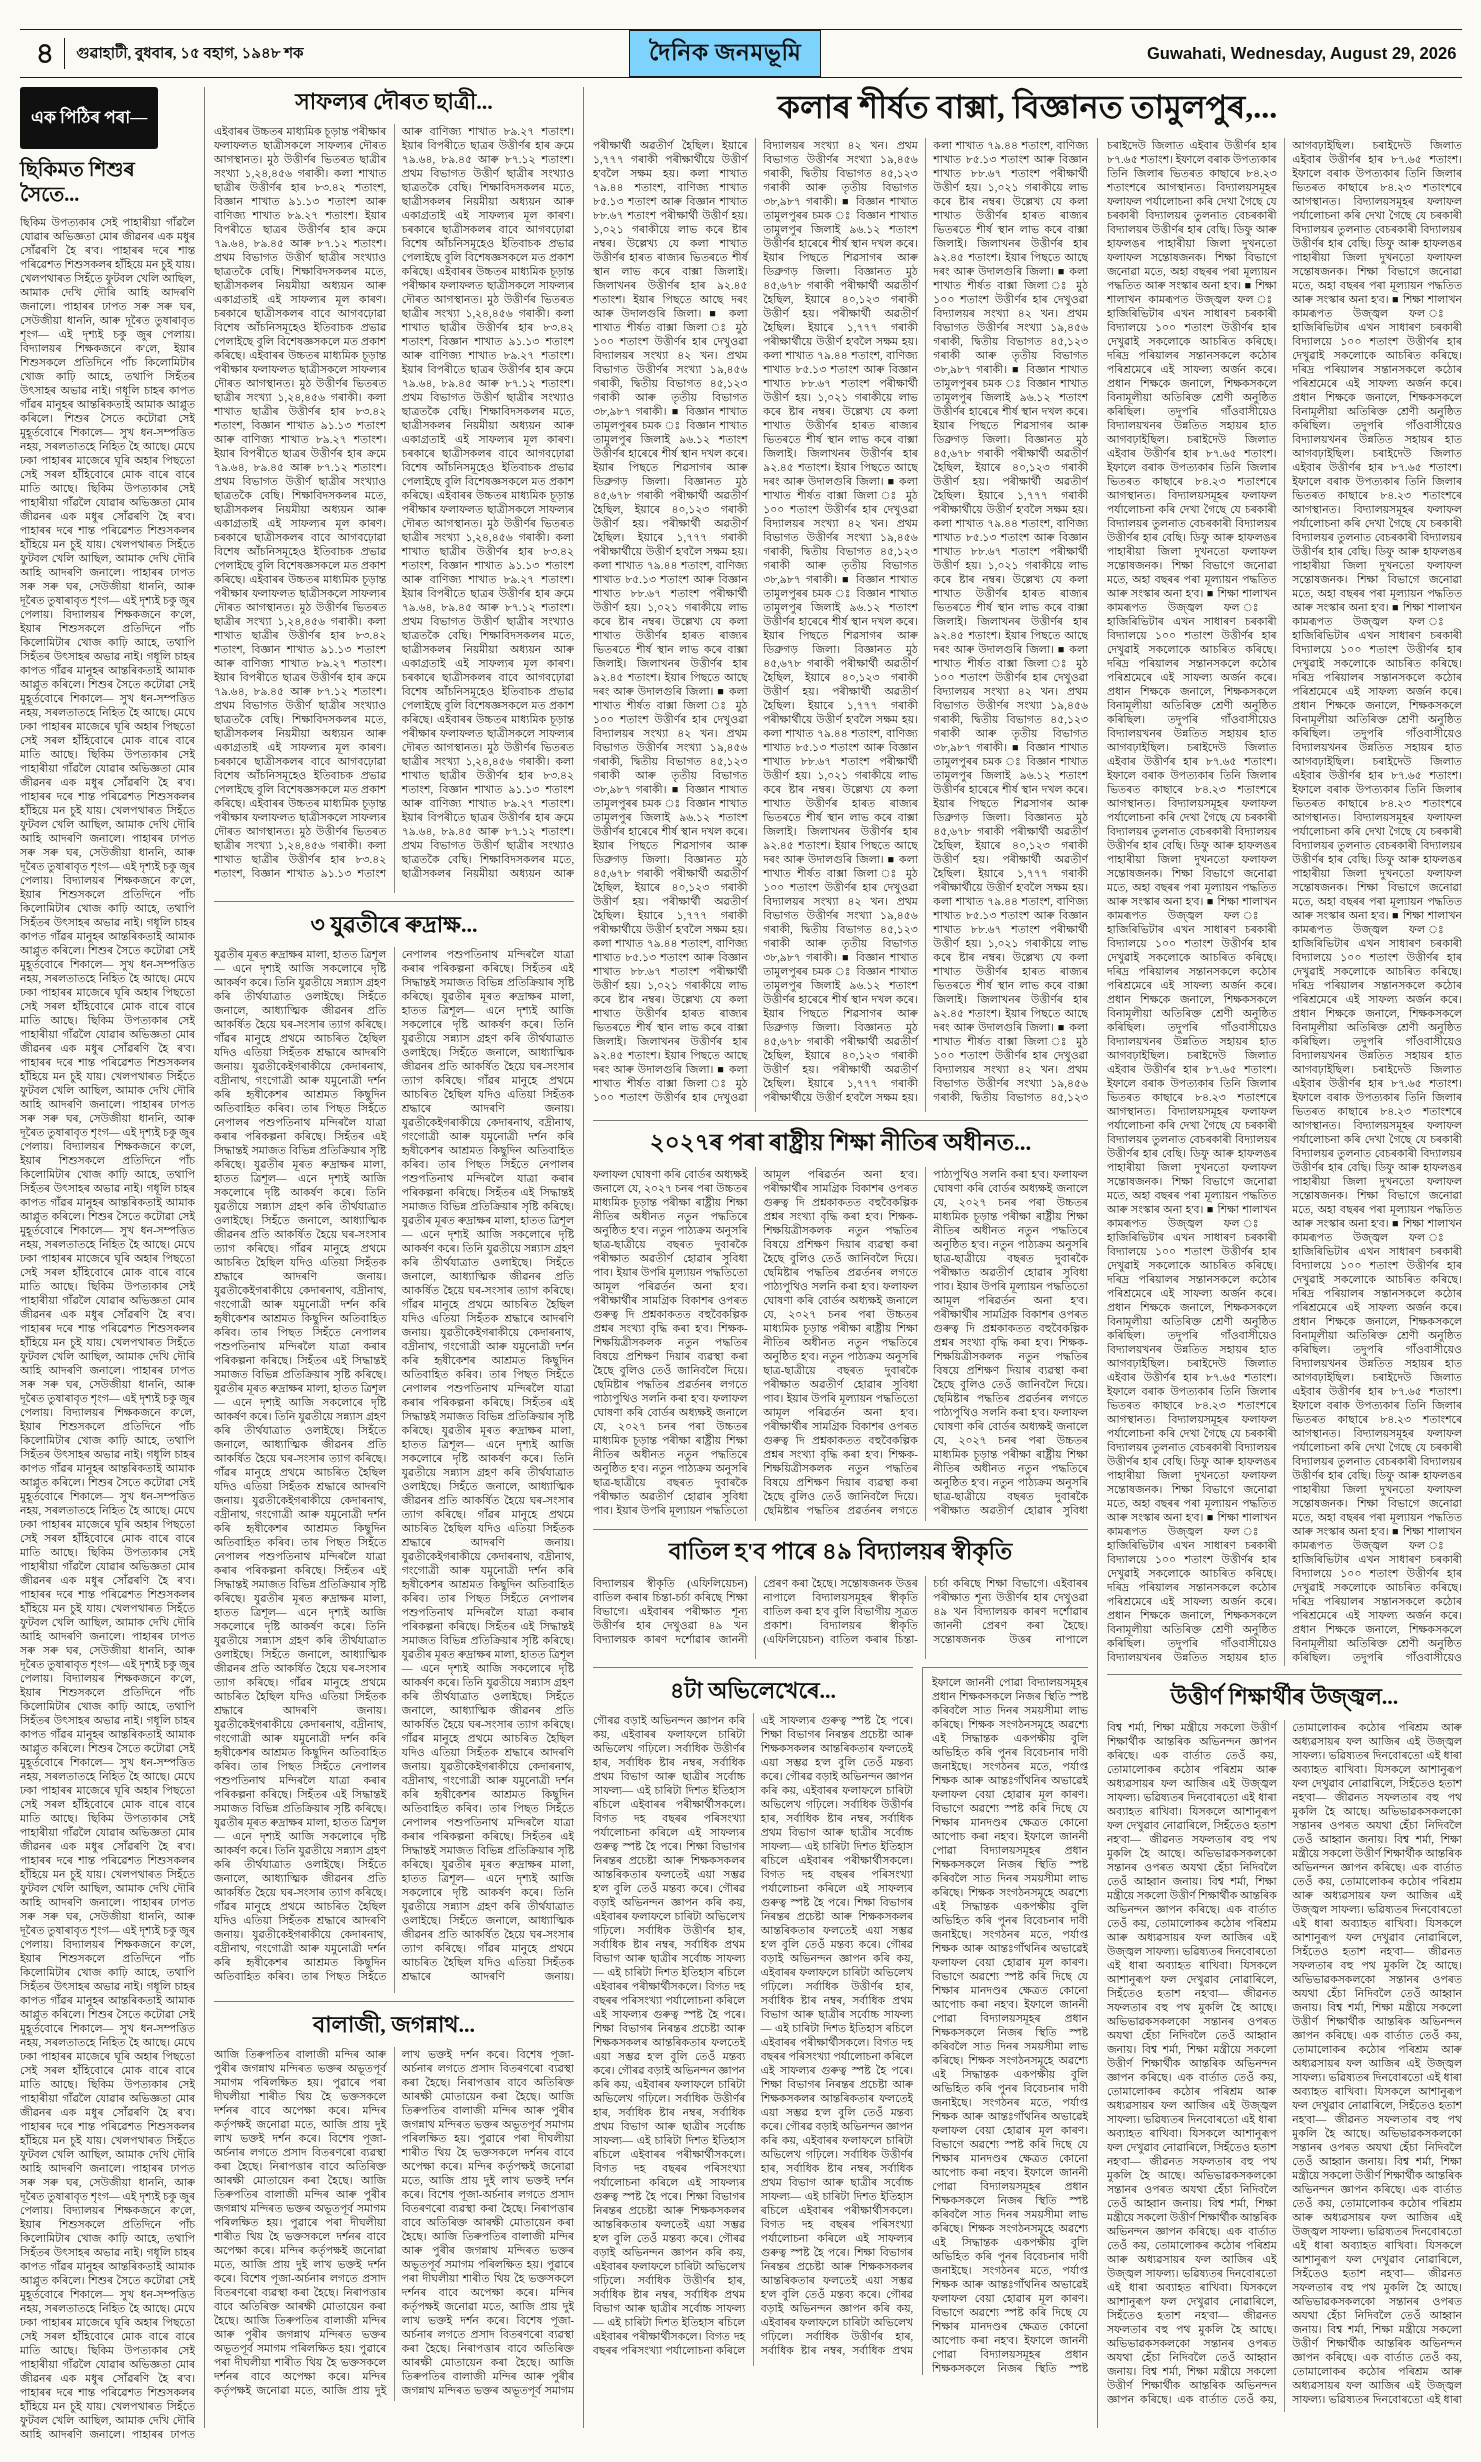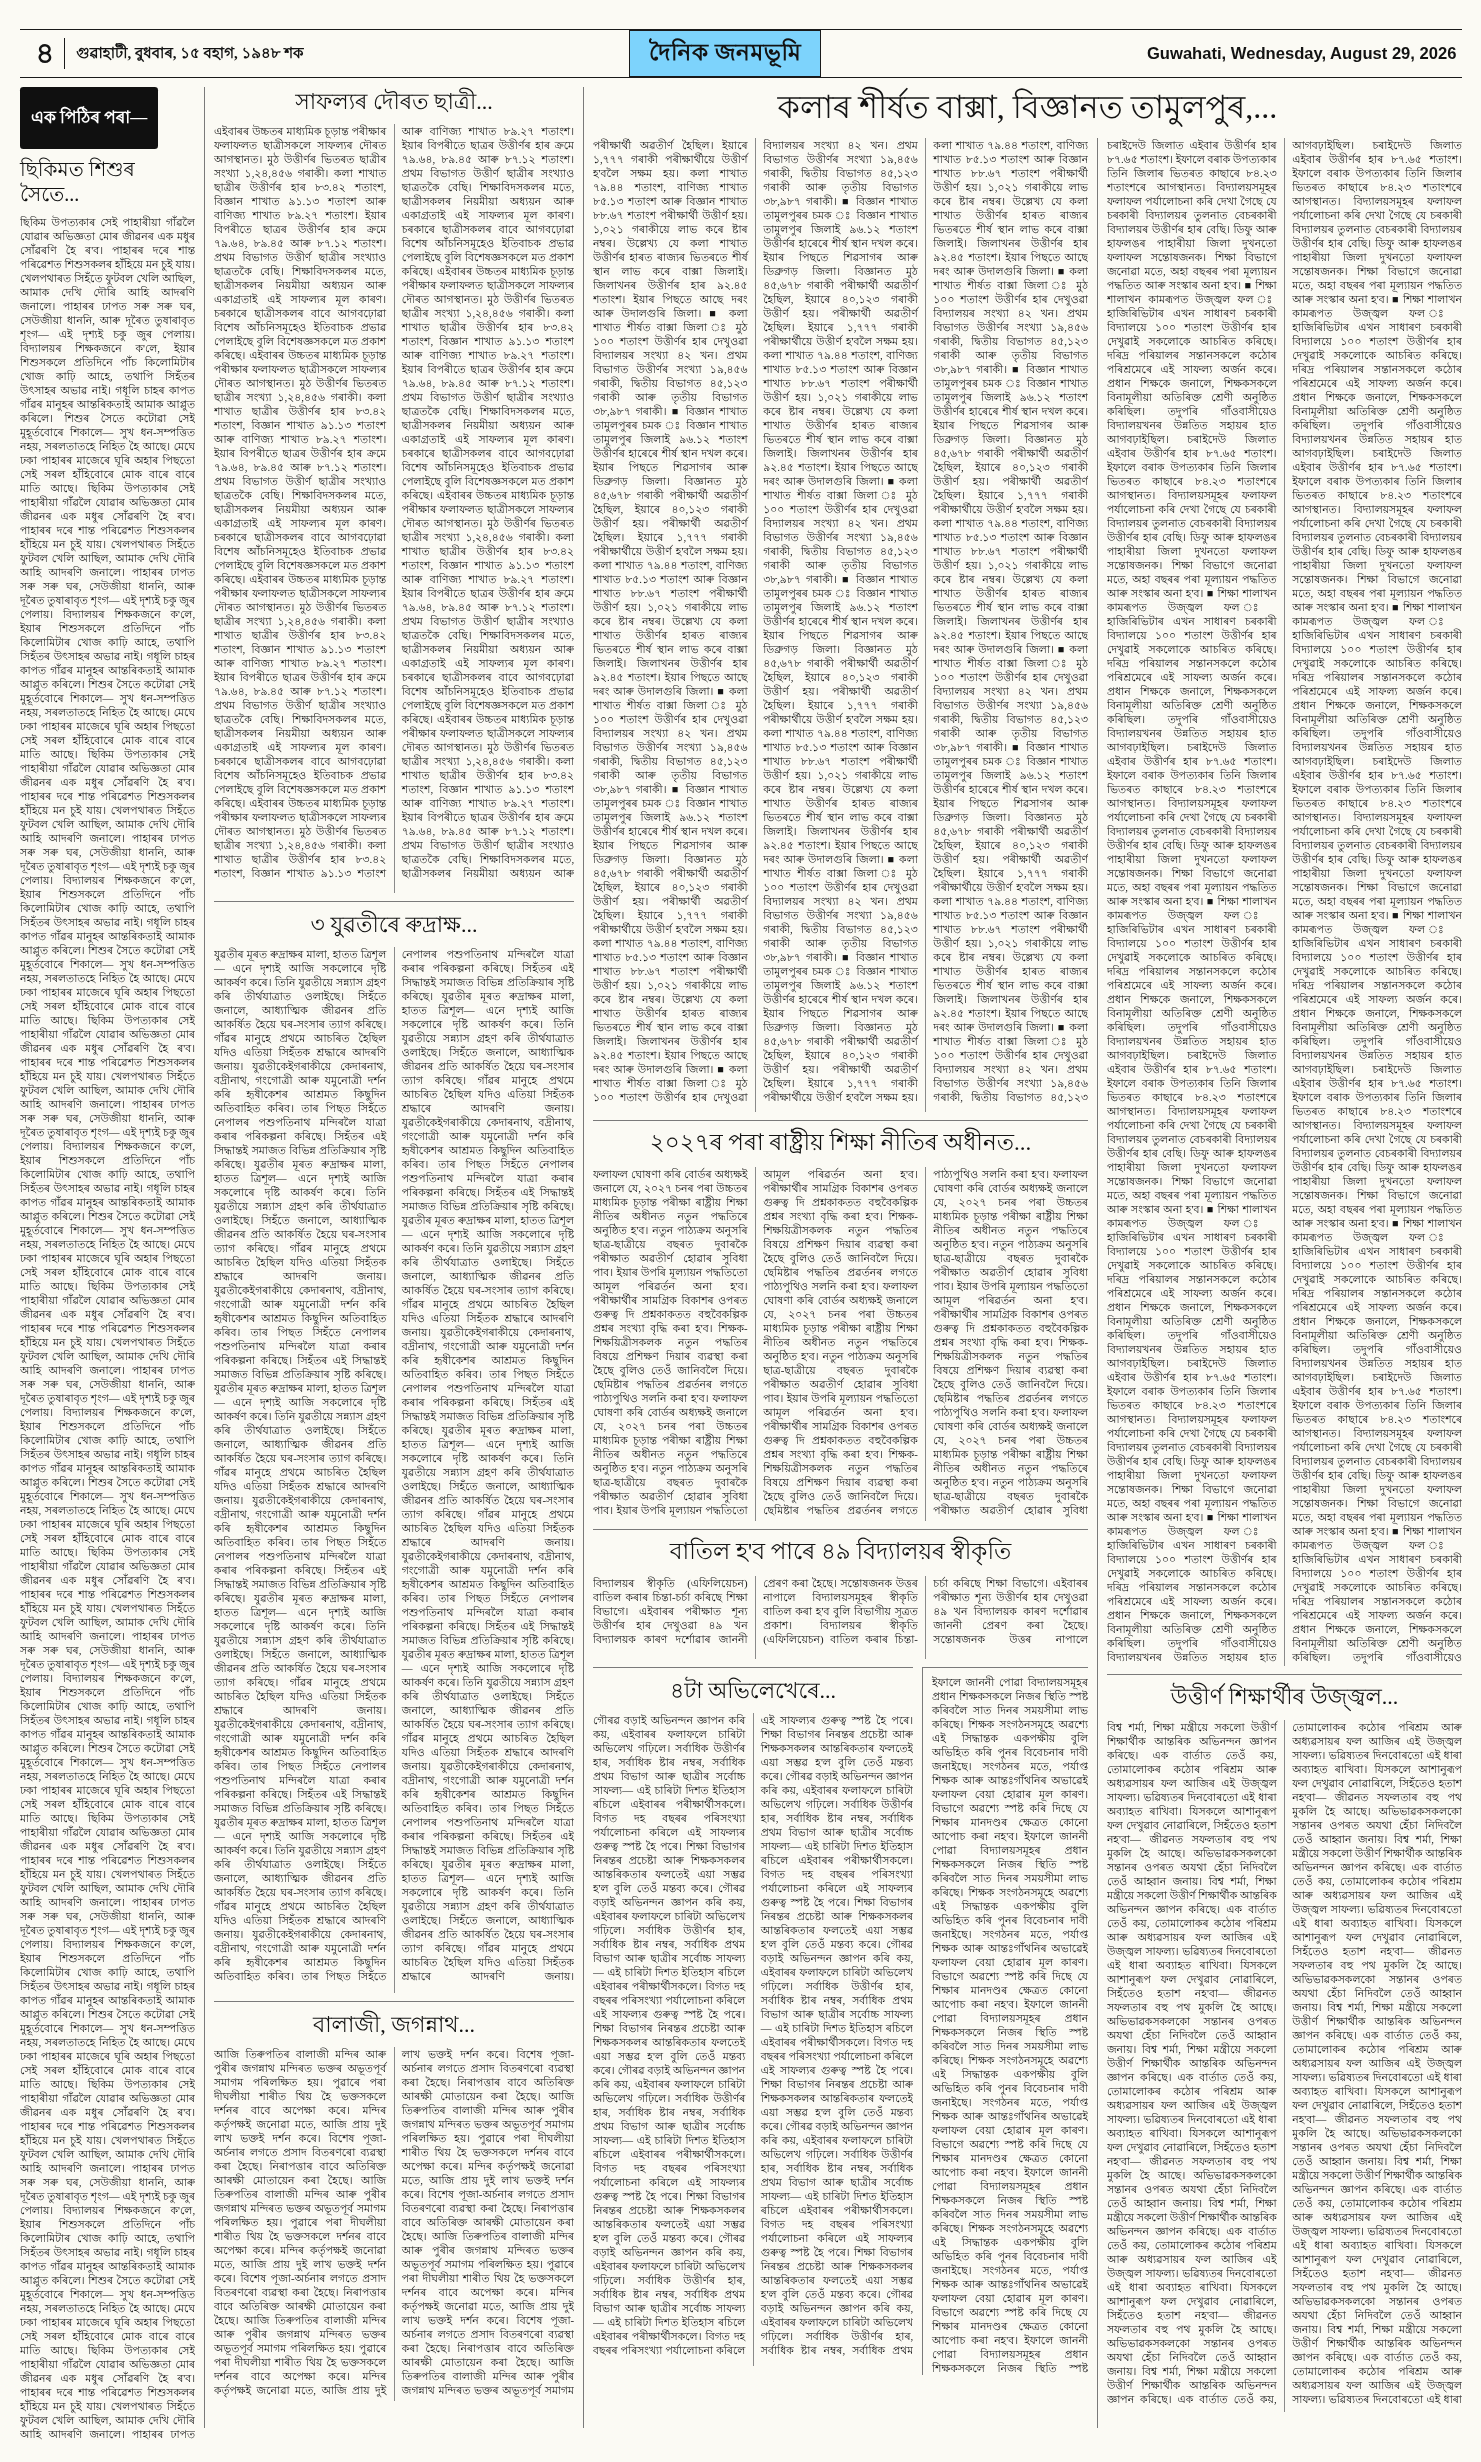"সাফল্যৰ দৌৰত ছাত্ৰী..." .hl { font-weight: normal -> bold }
